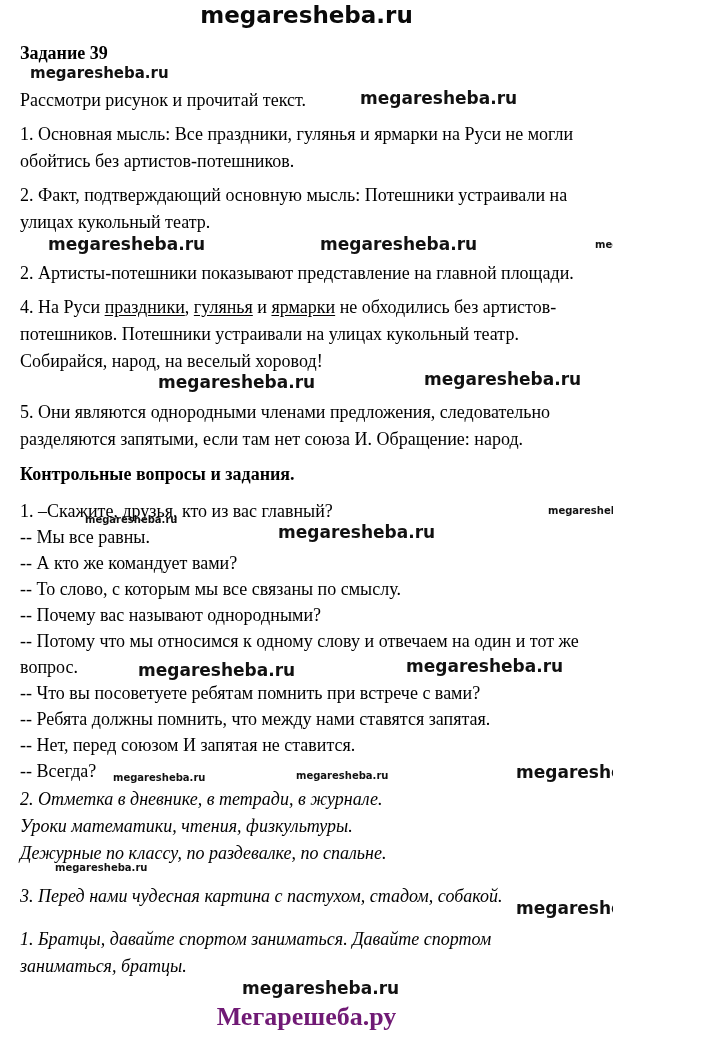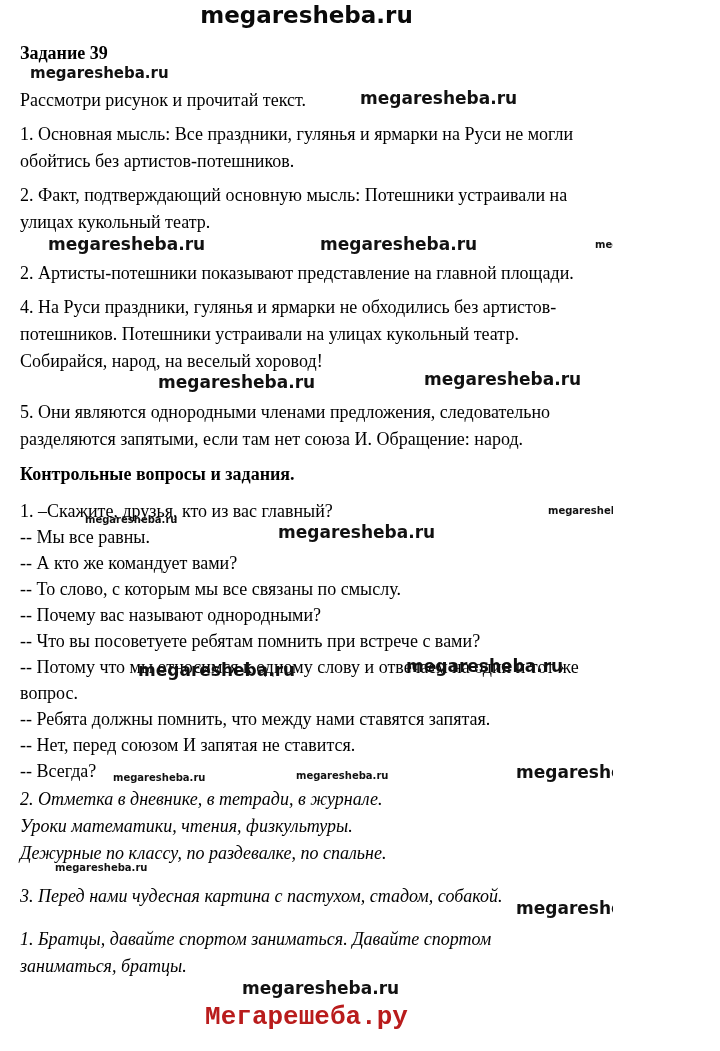"праздники" .u { text-decoration: none -> underline }
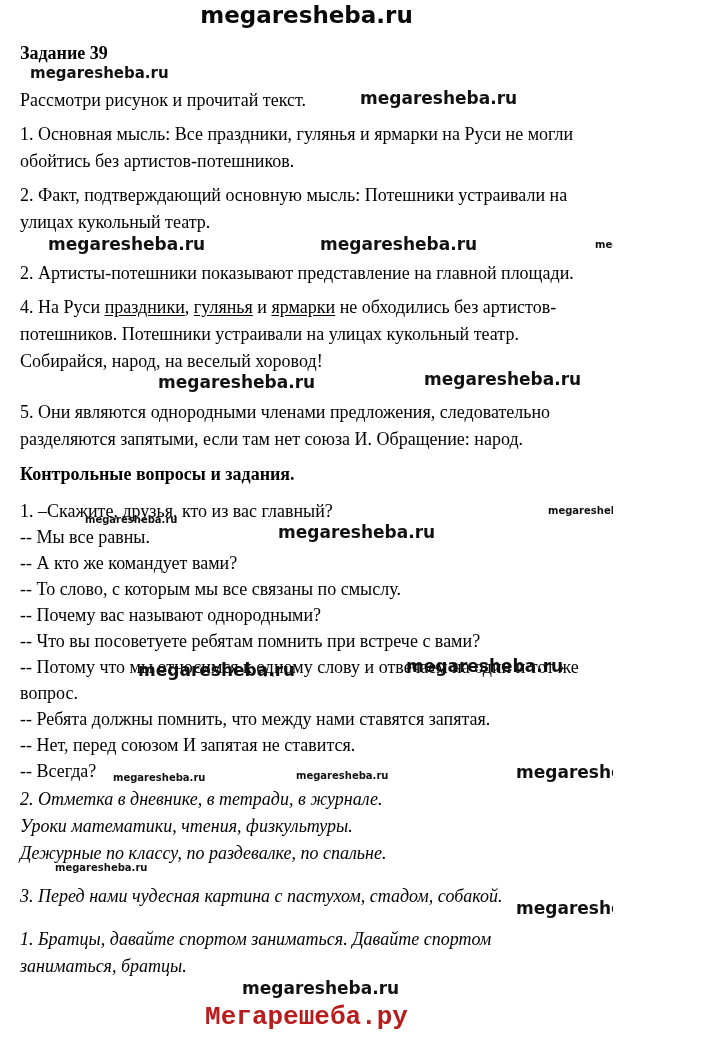"-- Что вы посоветуете ребятам" p.line { order: before "-- Потому что мы относимся" -> after "-- Потому что мы относимся" }
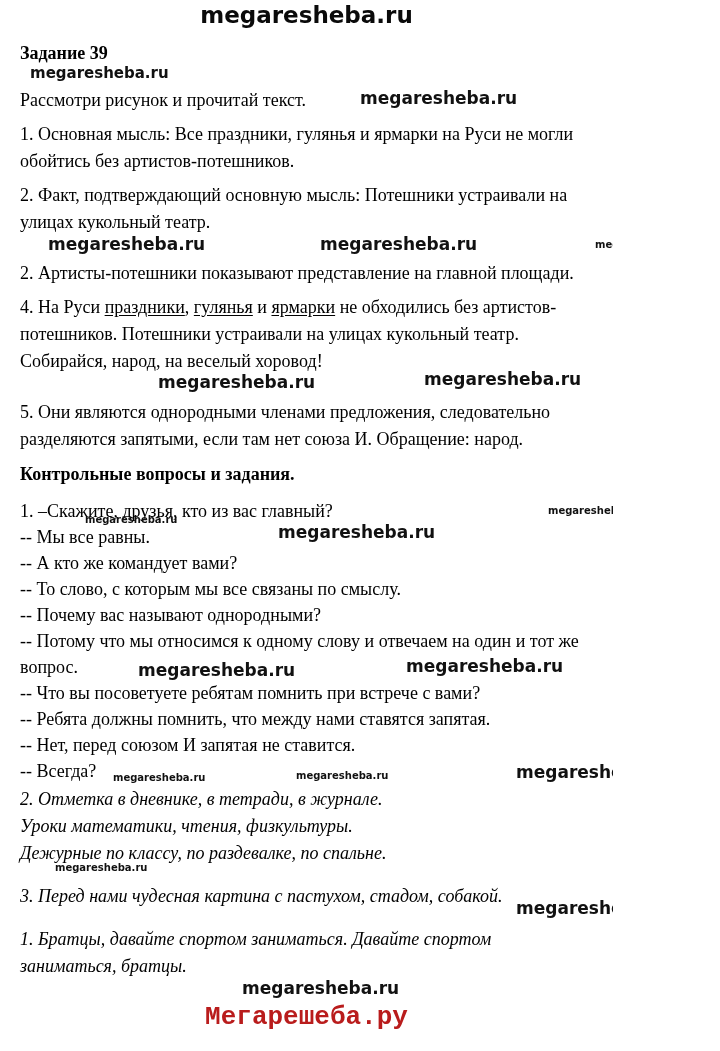"Мегарешеба.ру" .footer { color: #b91c1c -> #701a75; font-family: Liberation Mono, monospace -> Liberation Serif, serif }
